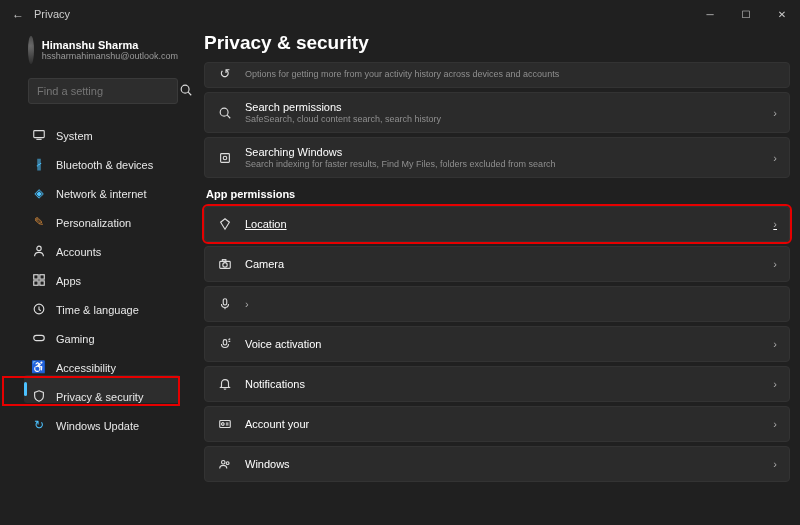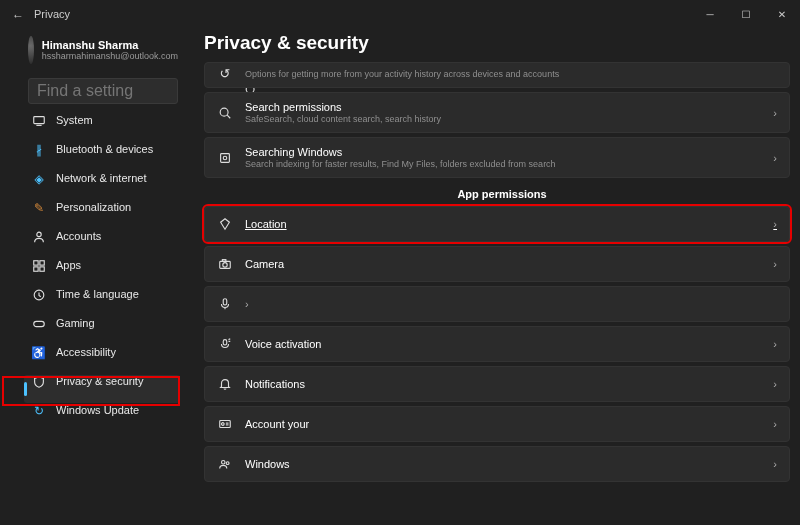"Find a setting" .search input { font-size: 16px -> 11px }
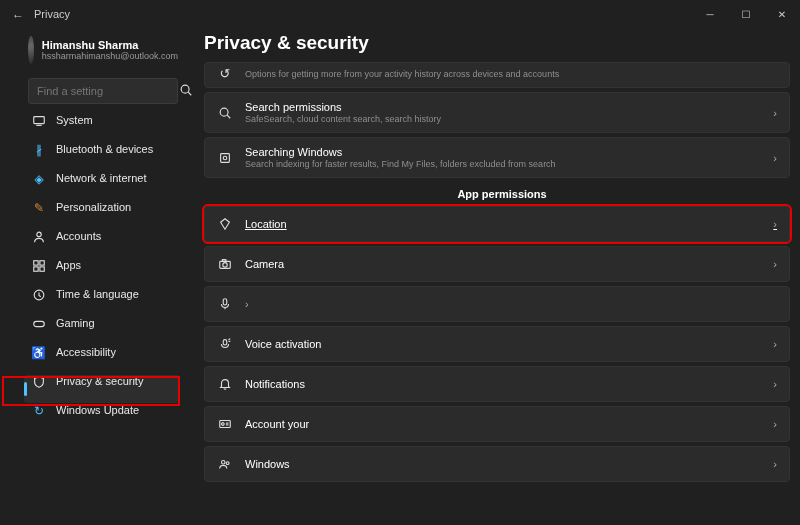"System" .navitem { align-items: flex-start -> flex-end }
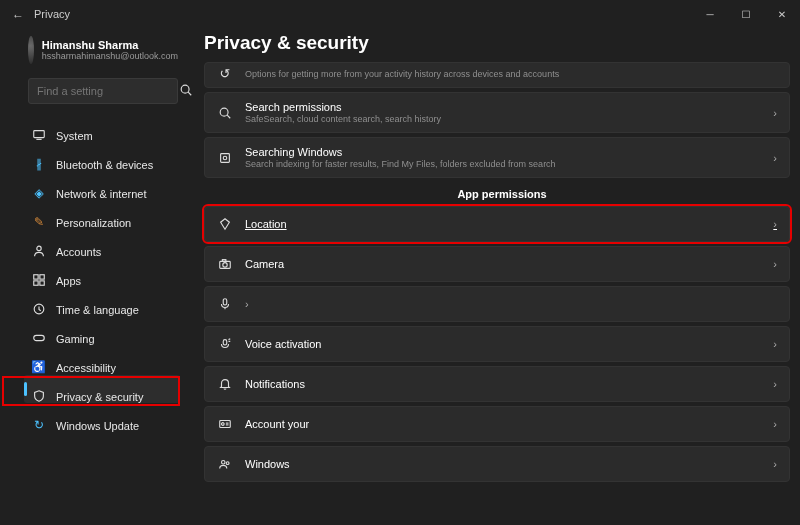"App permissions" .section-label { margin: 10px 0 6px 10px -> 10px 0 6px 2px; text-align: center -> none }
